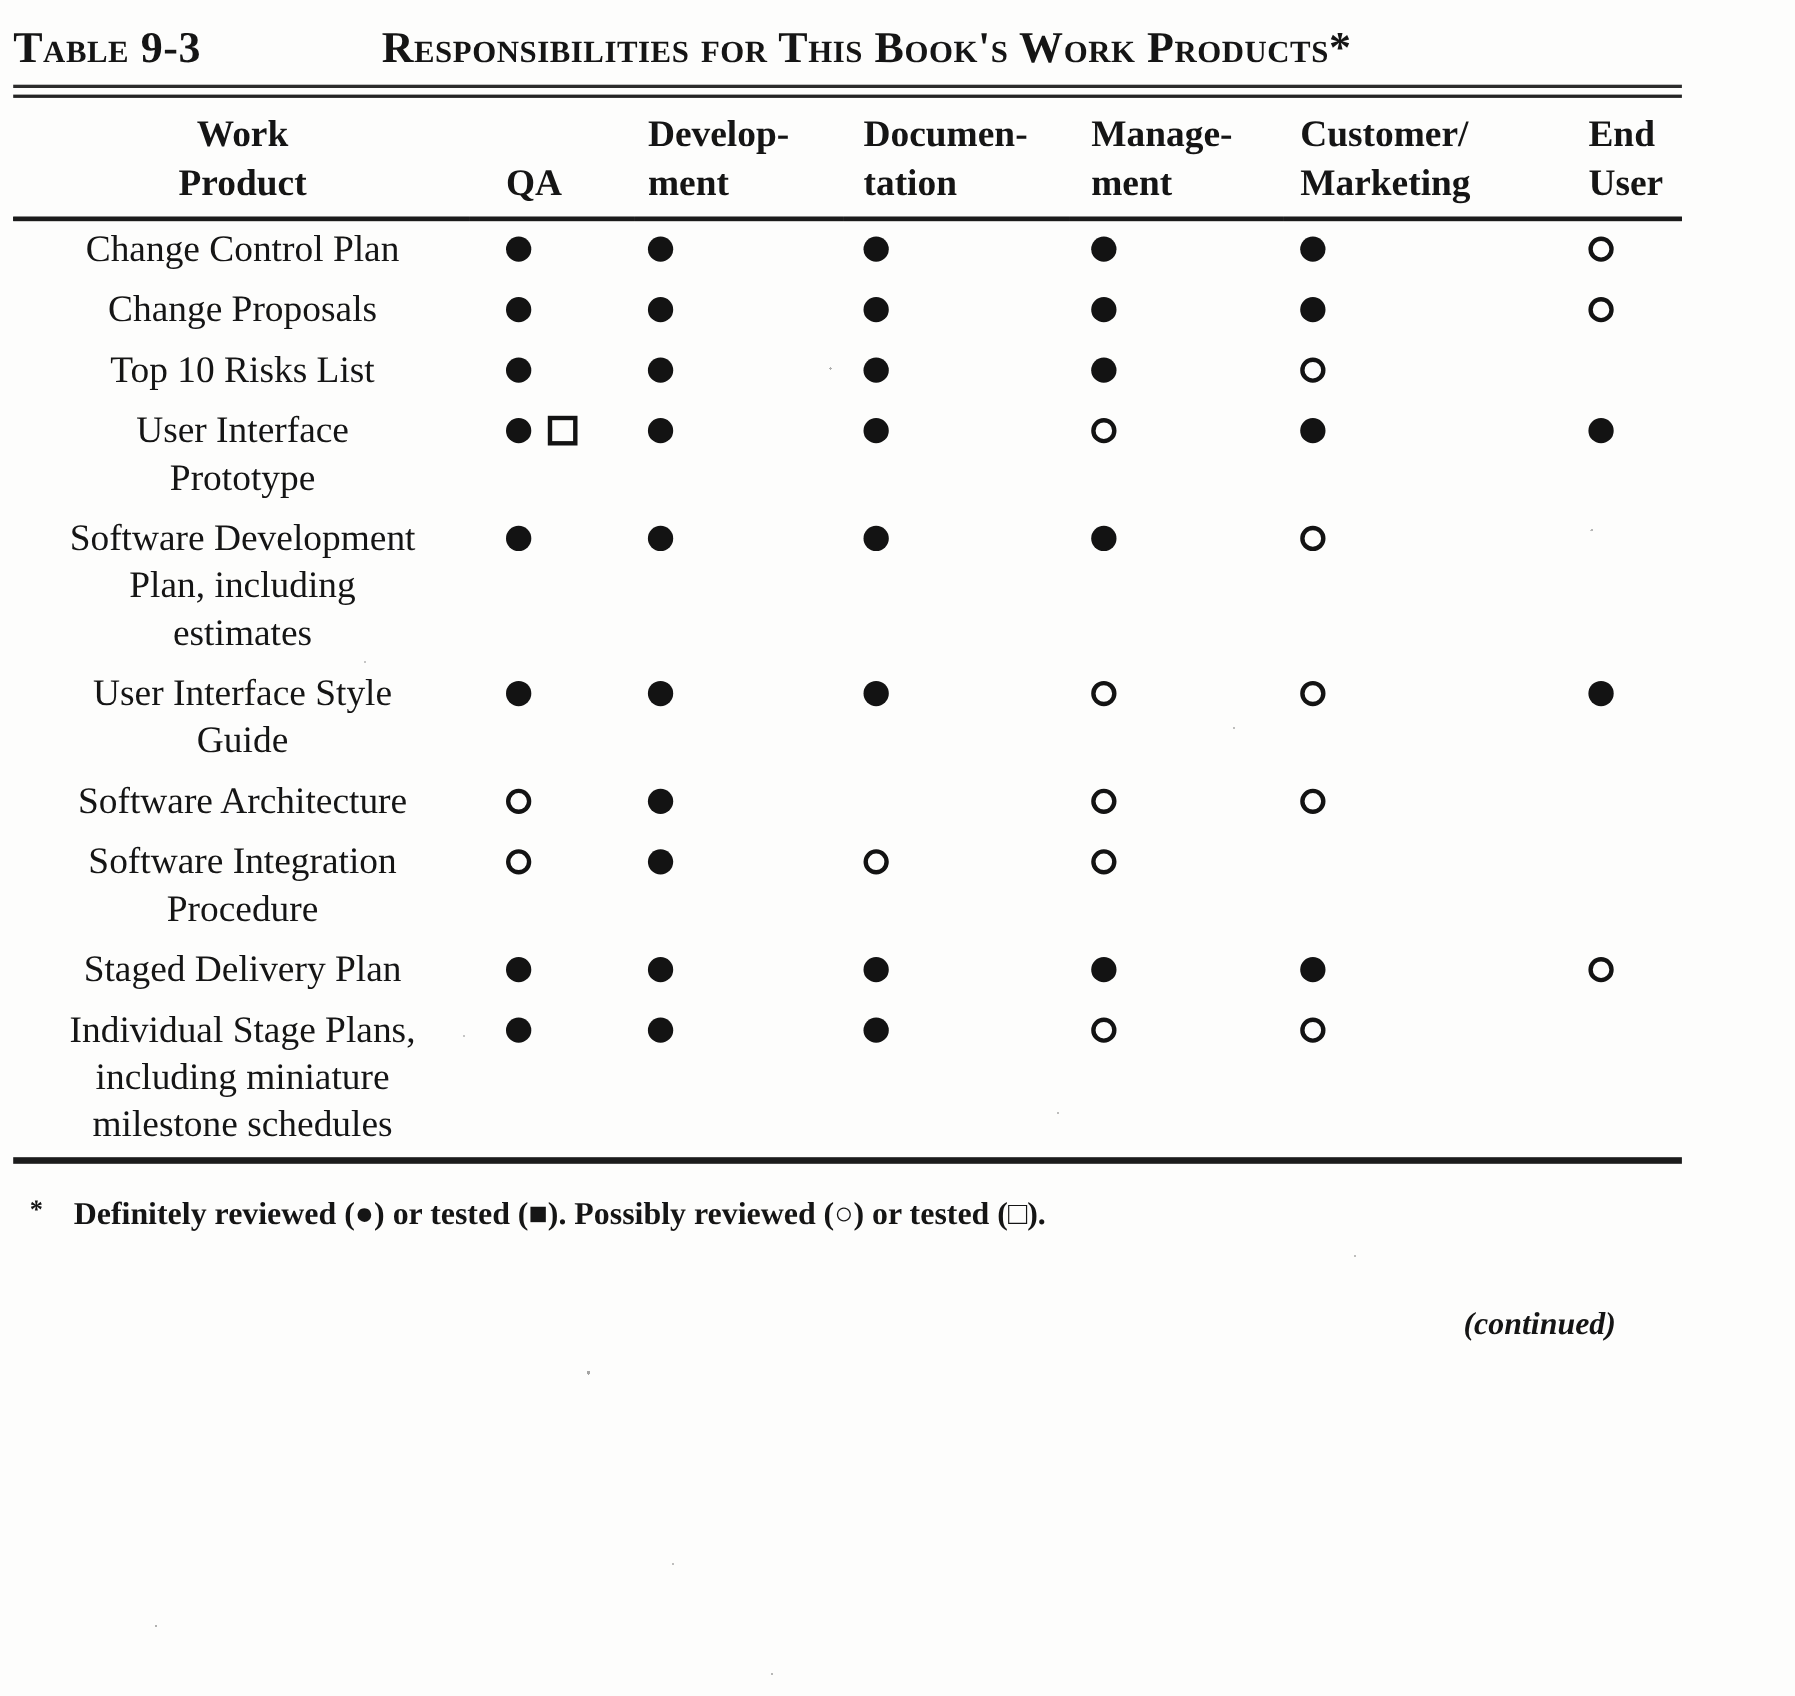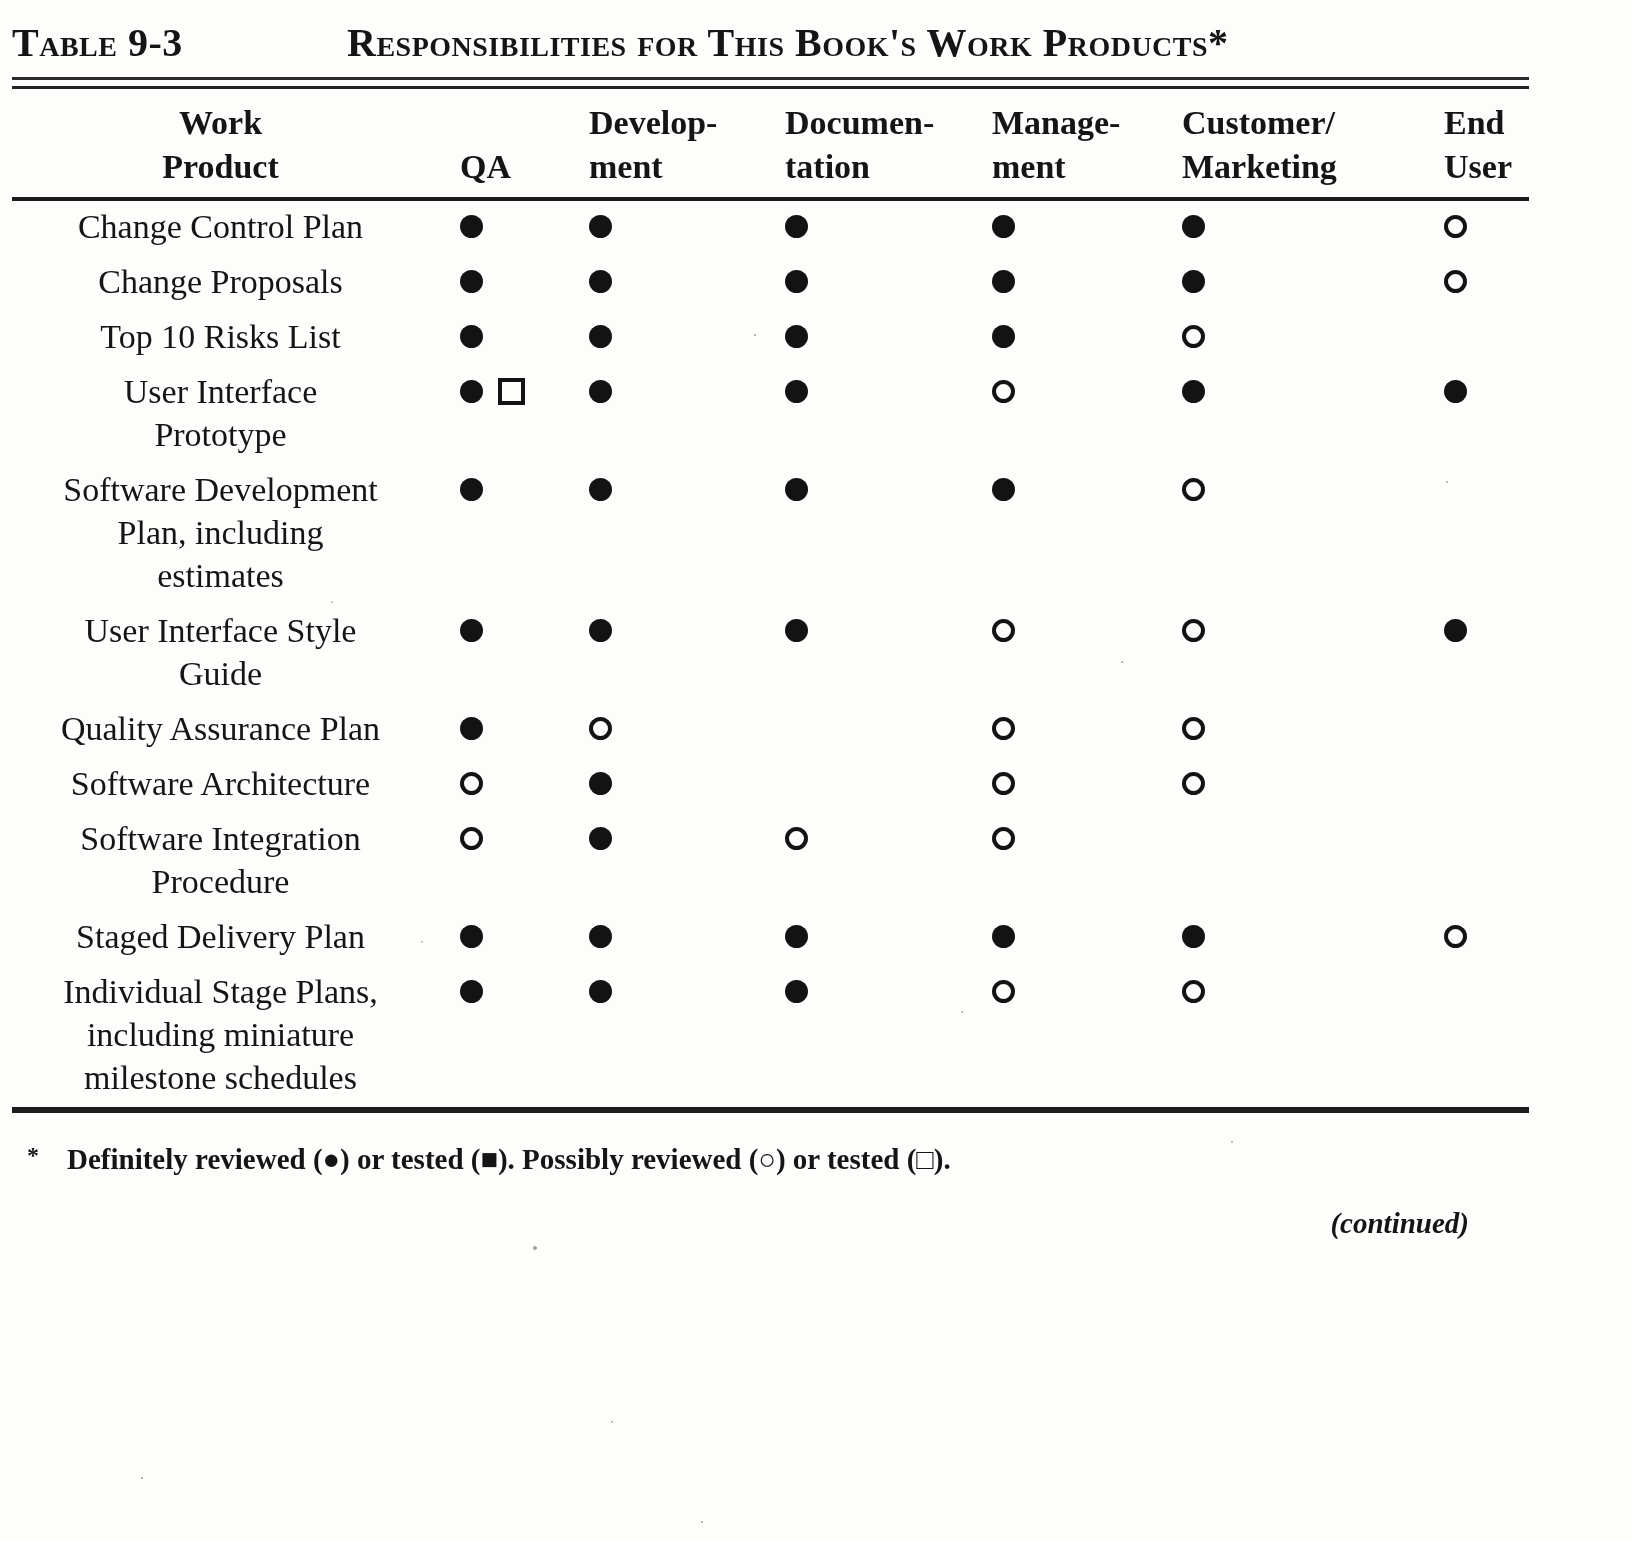"Quality Assurance Plan" tr { html: <tr> <td> <div>Quality Assurance Plan</div> </td> <td><span></span></td> <td><span></span></td> <td></td> <td><span></span></td> <td><span></span></td> <td></td> </tr> -> none }
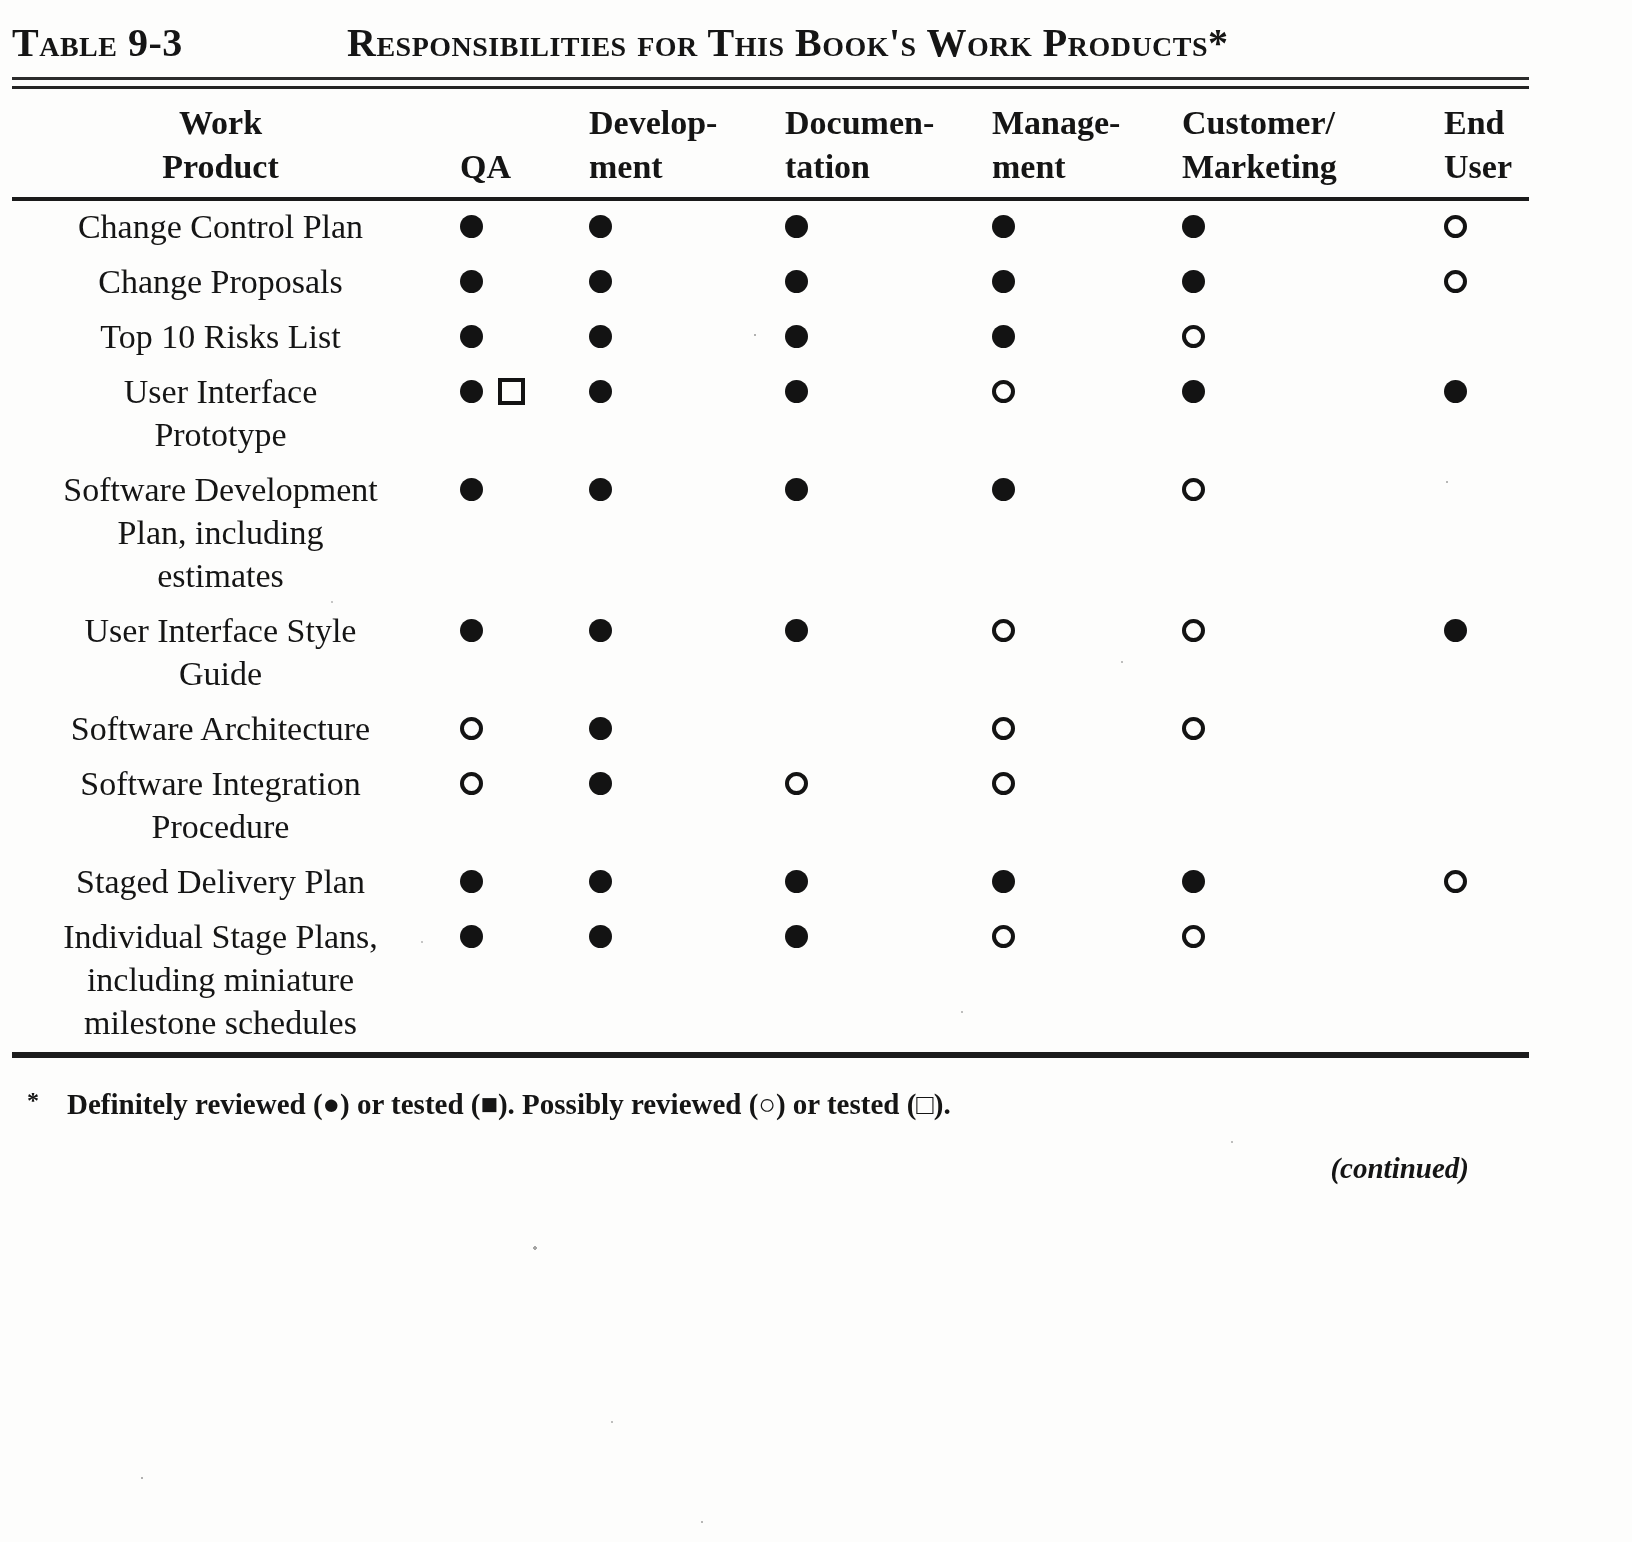"(continued)" .continued { margin-top: 28px -> 64px }
